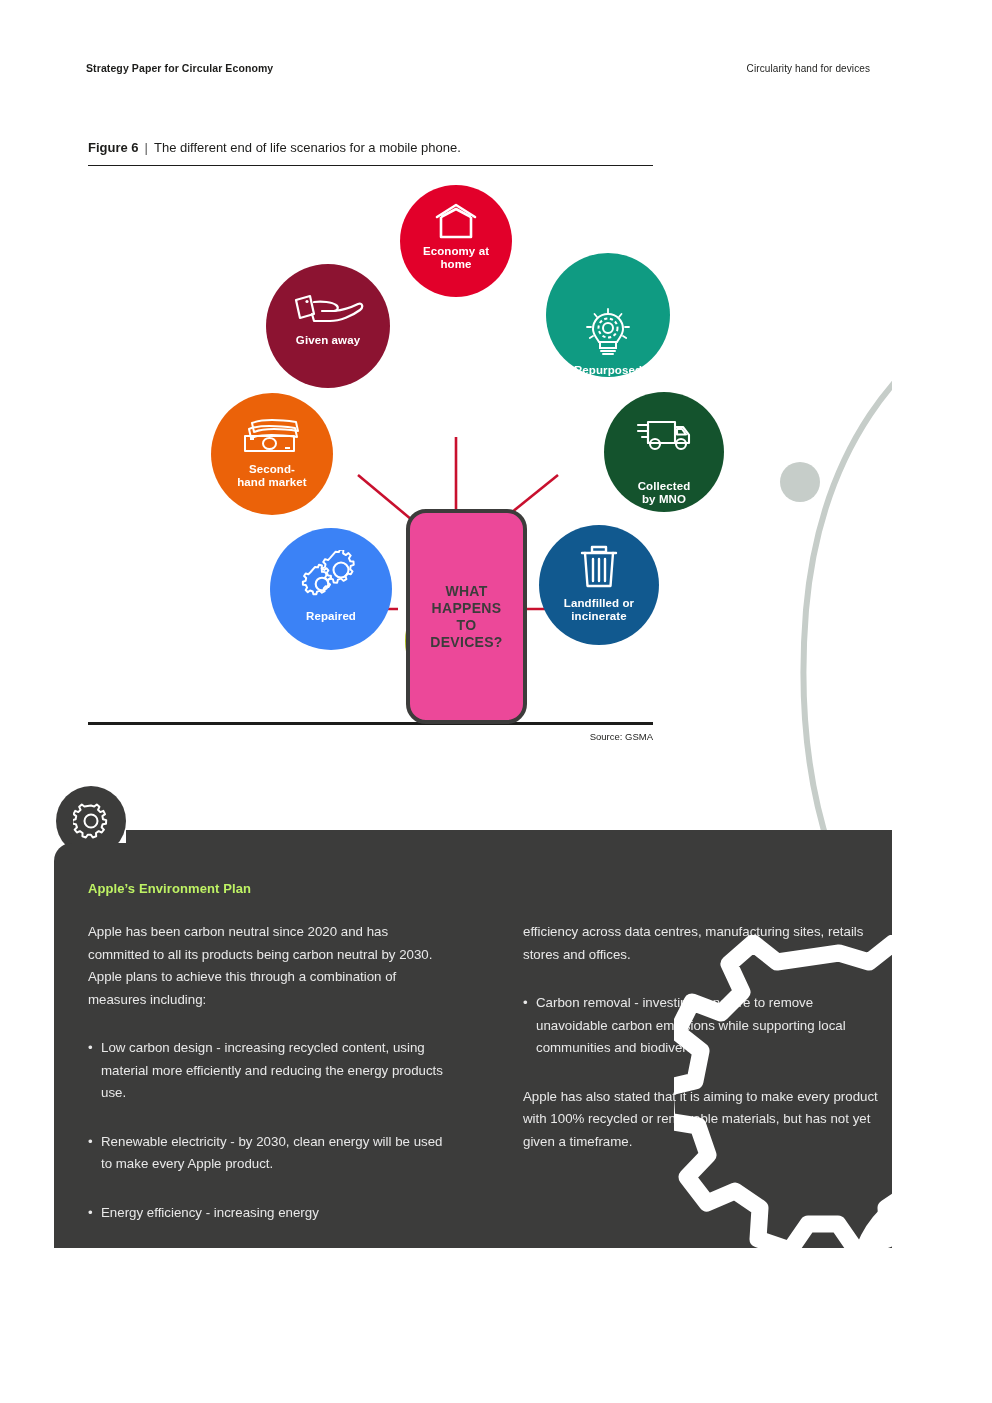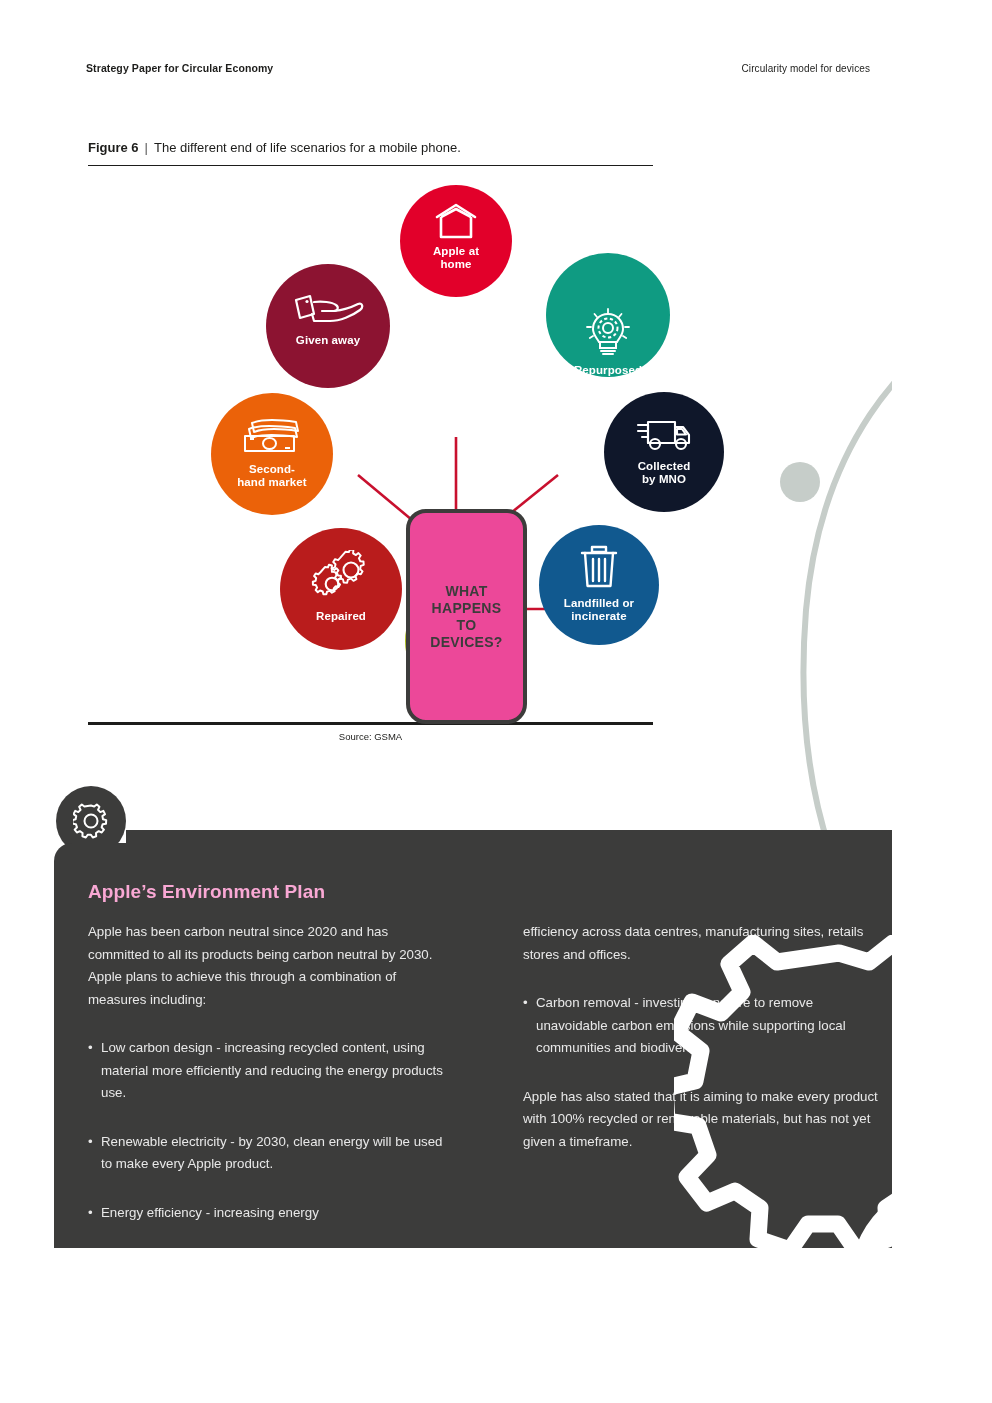"Circularity model for devices" div.hdr-right { text: model -> hand }
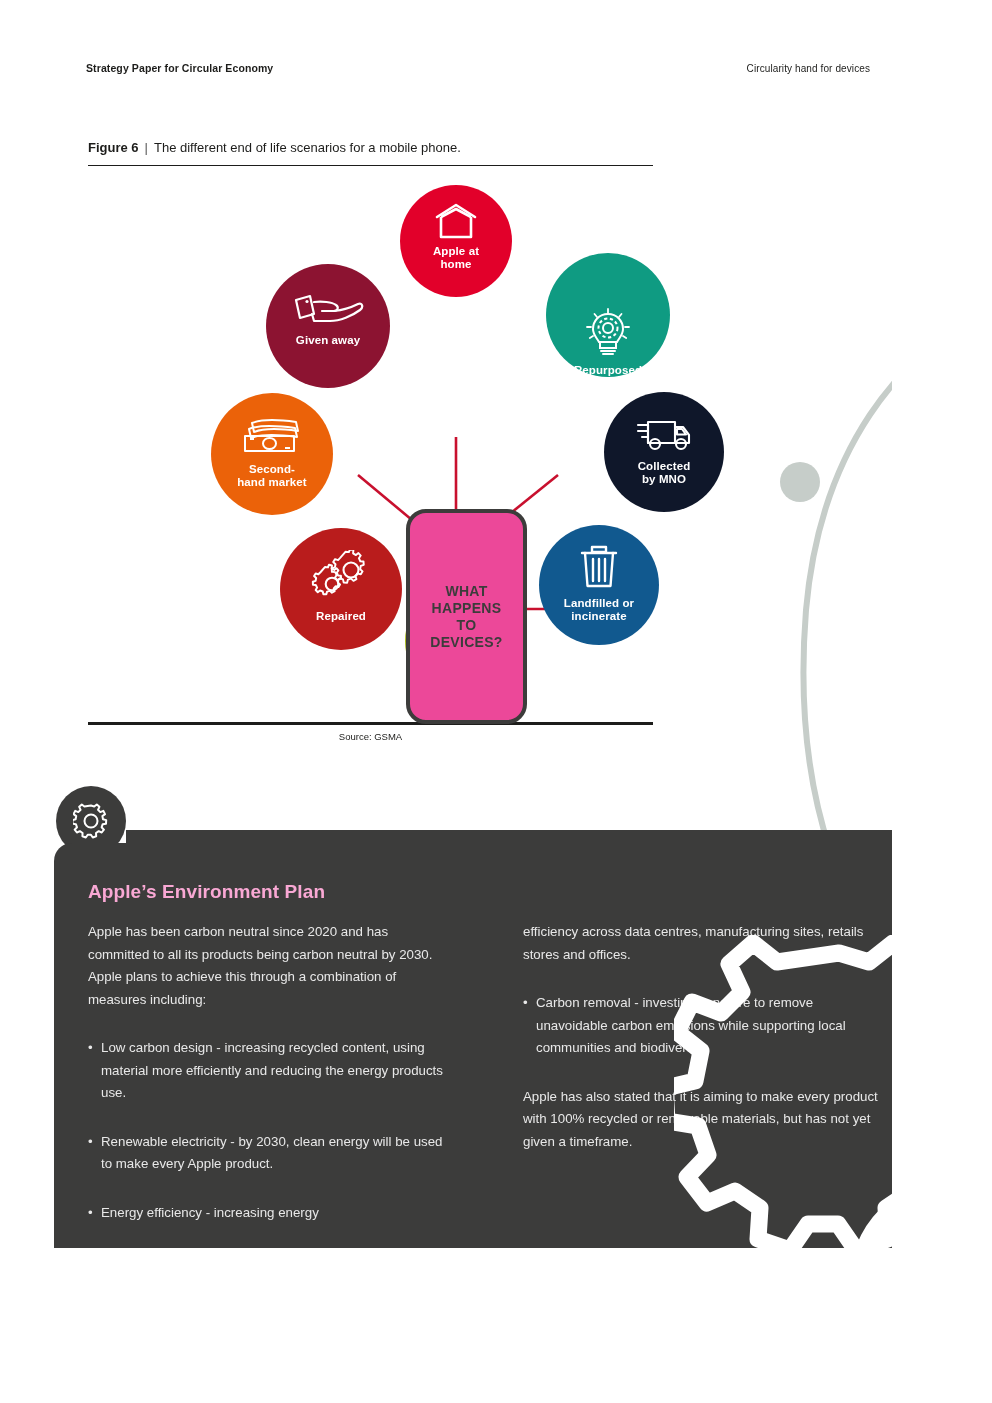"Apple at" span { text: Apple -> Economy }
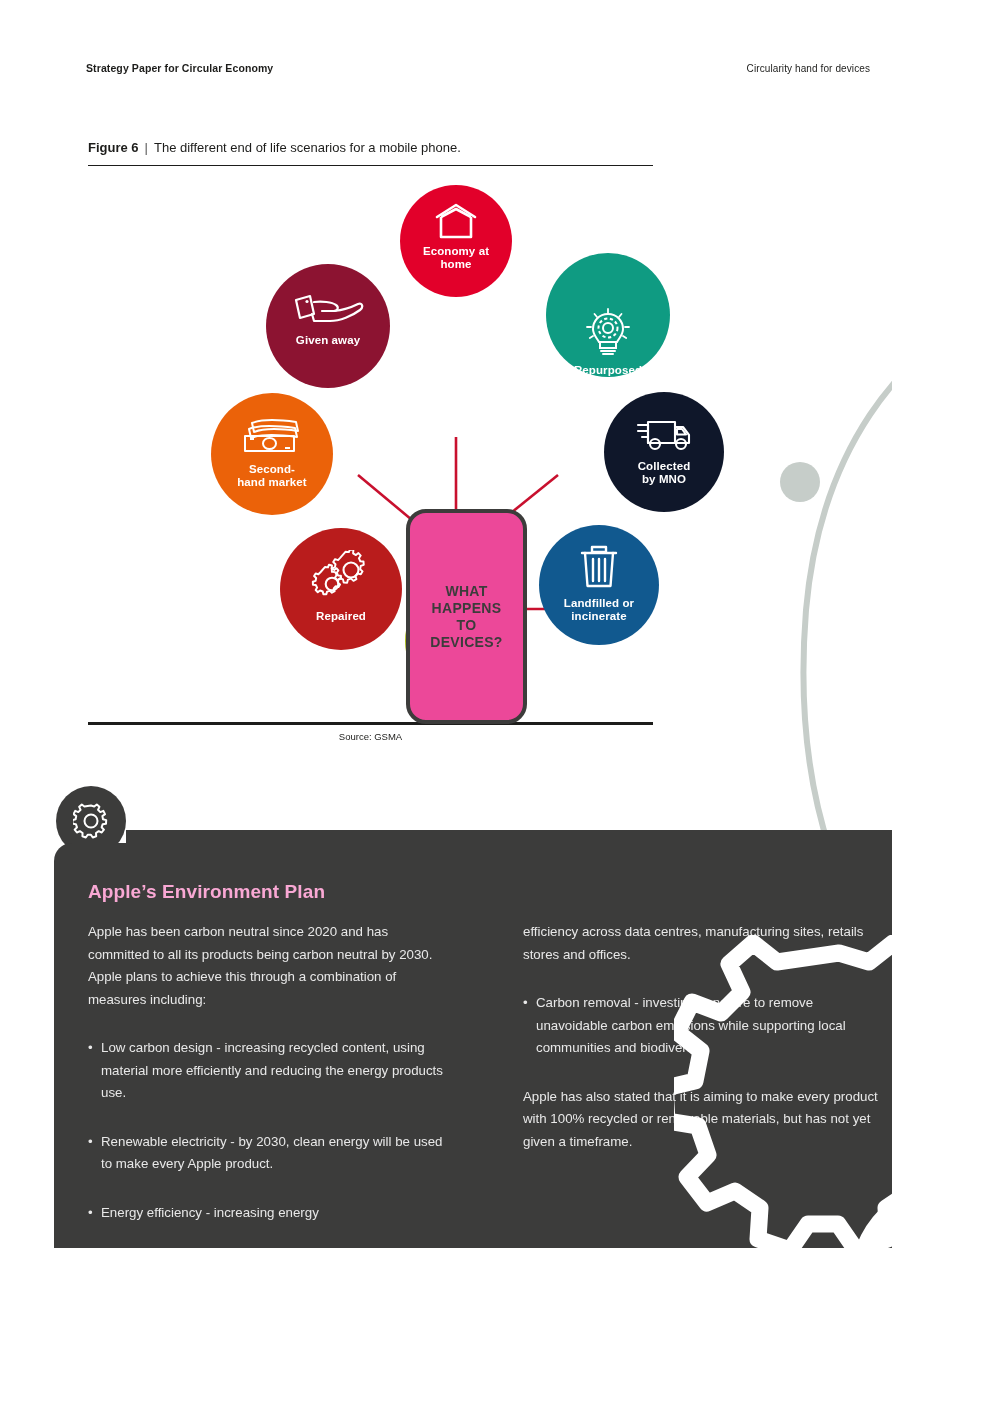"Collected" div.node-circle { background: #0f172a -> #14532d; gap: none -> 20px }
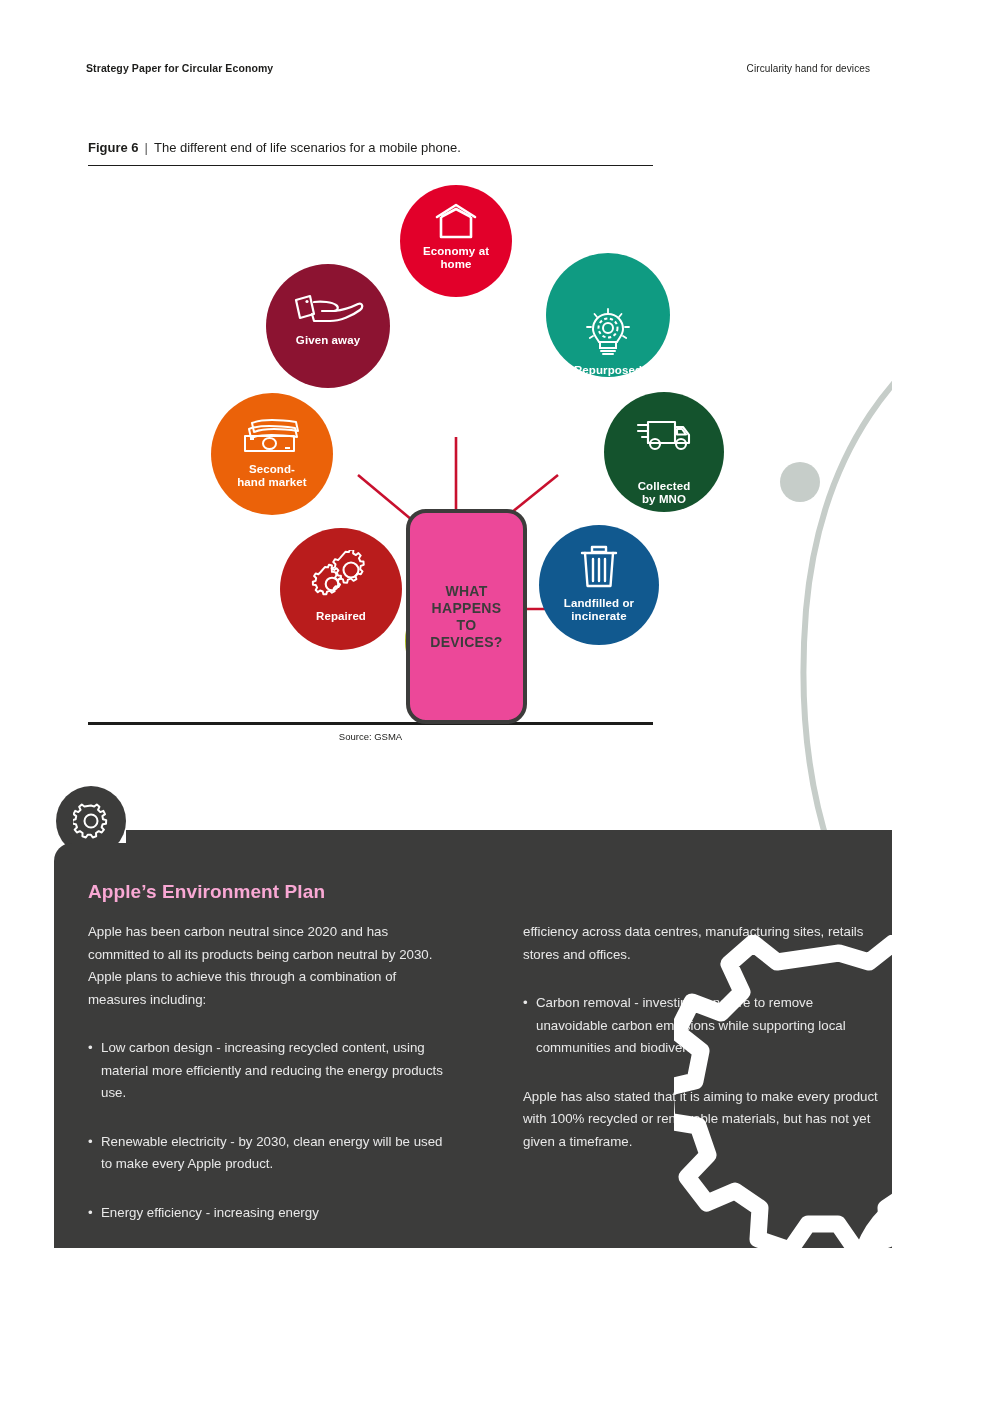"Repaired" div.node-circle { background: #b91c1c -> #3b82f6; left: 192px -> 182px }
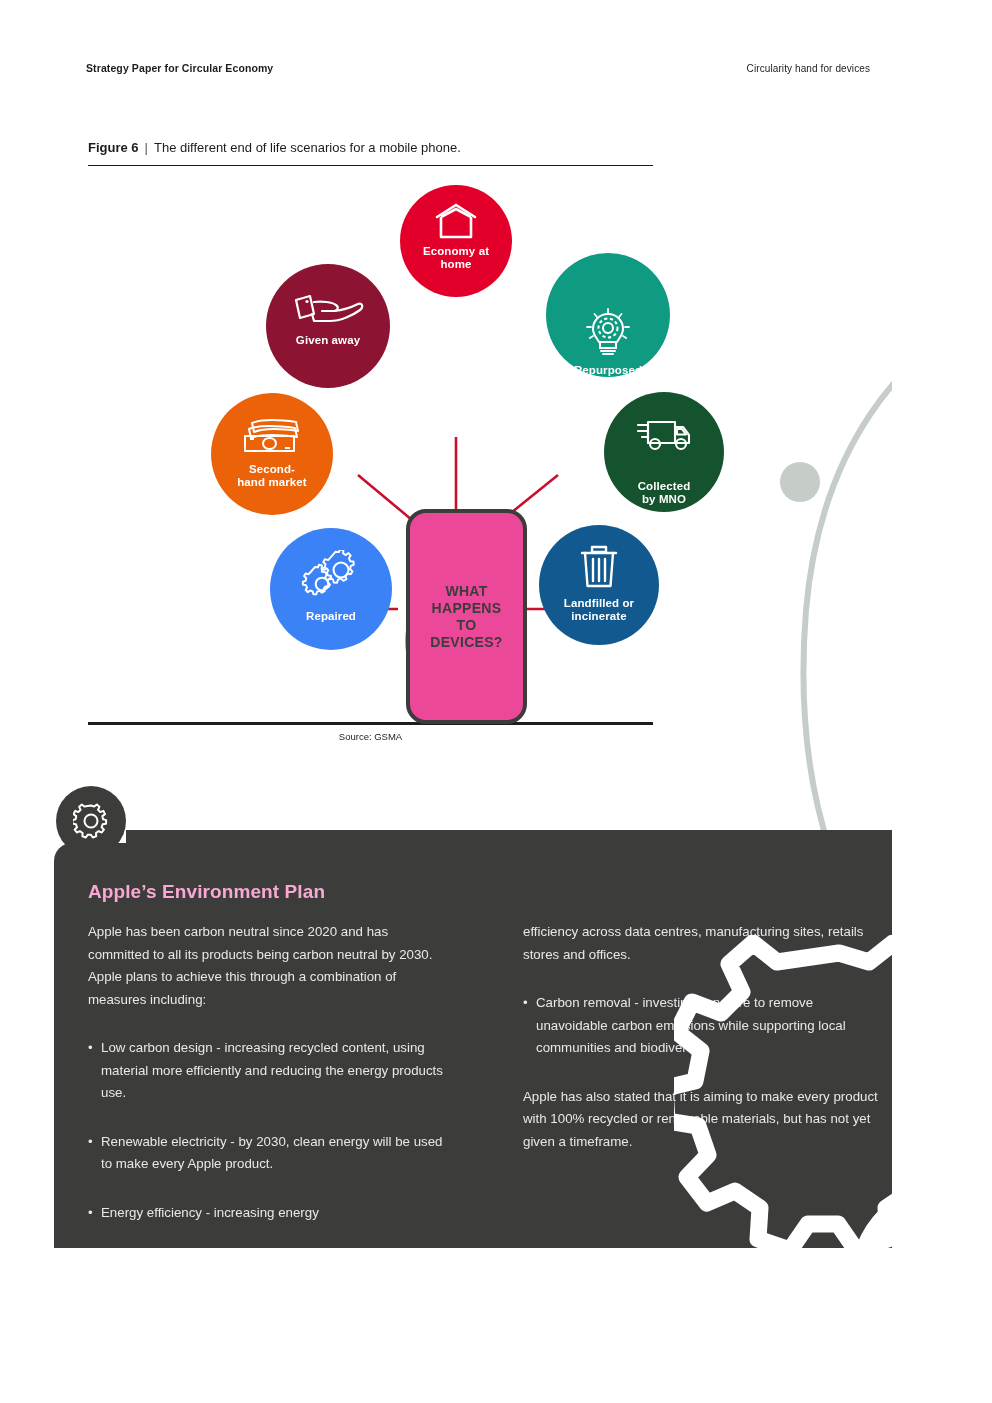"Source: GSMA" .src-text { text-align: center -> right }
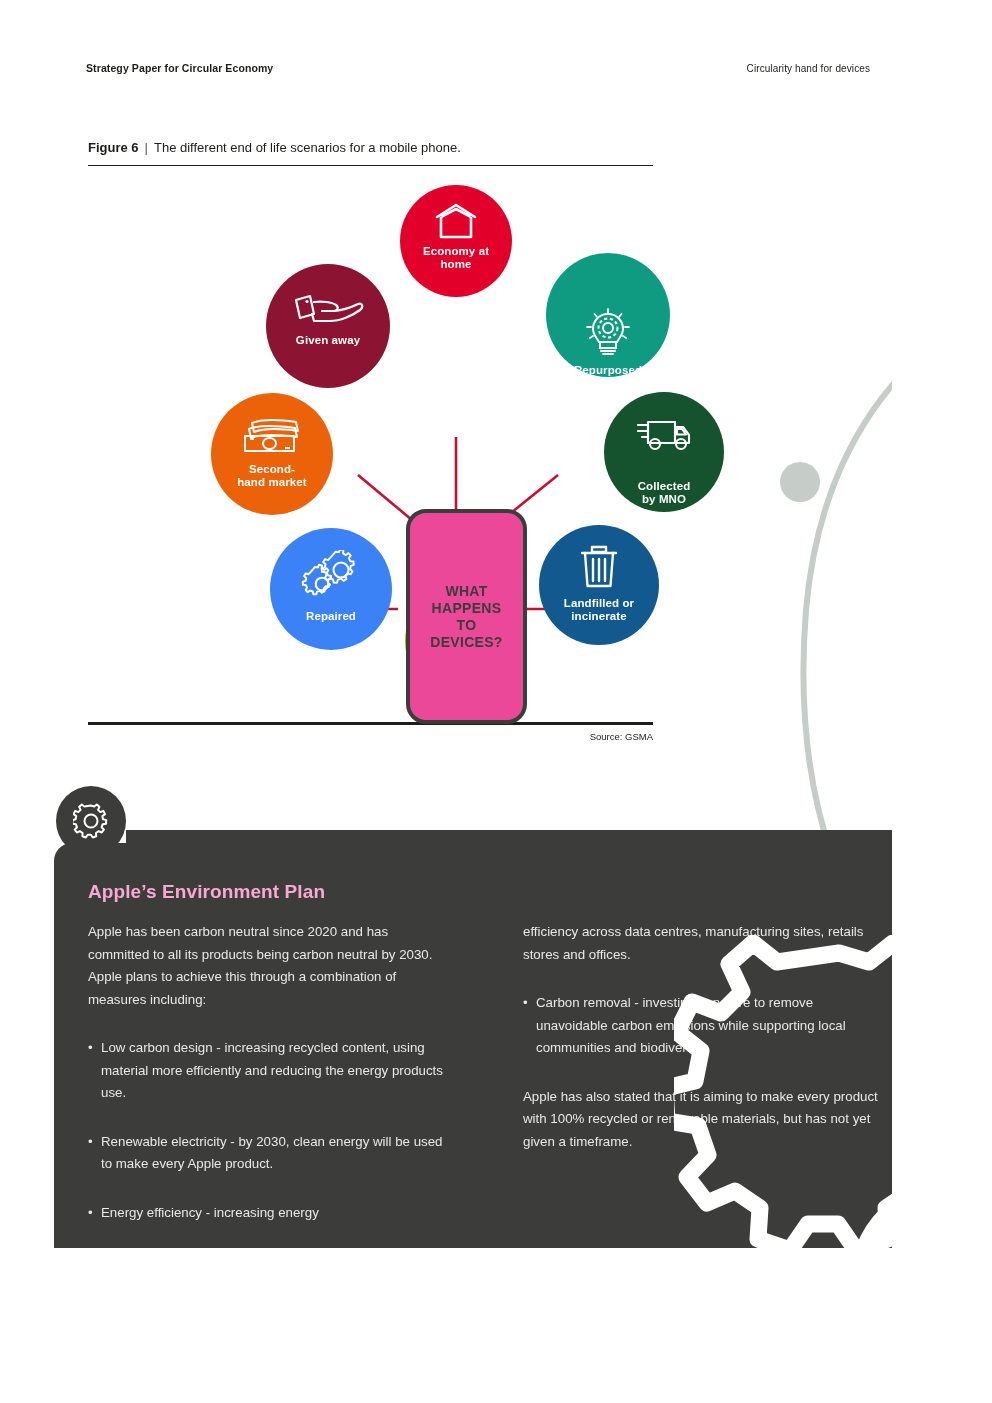"Apple’s Environment Plan" .panel-title { color: #f9a8d4 -> #bef264; font-size: 19px -> 13px }
